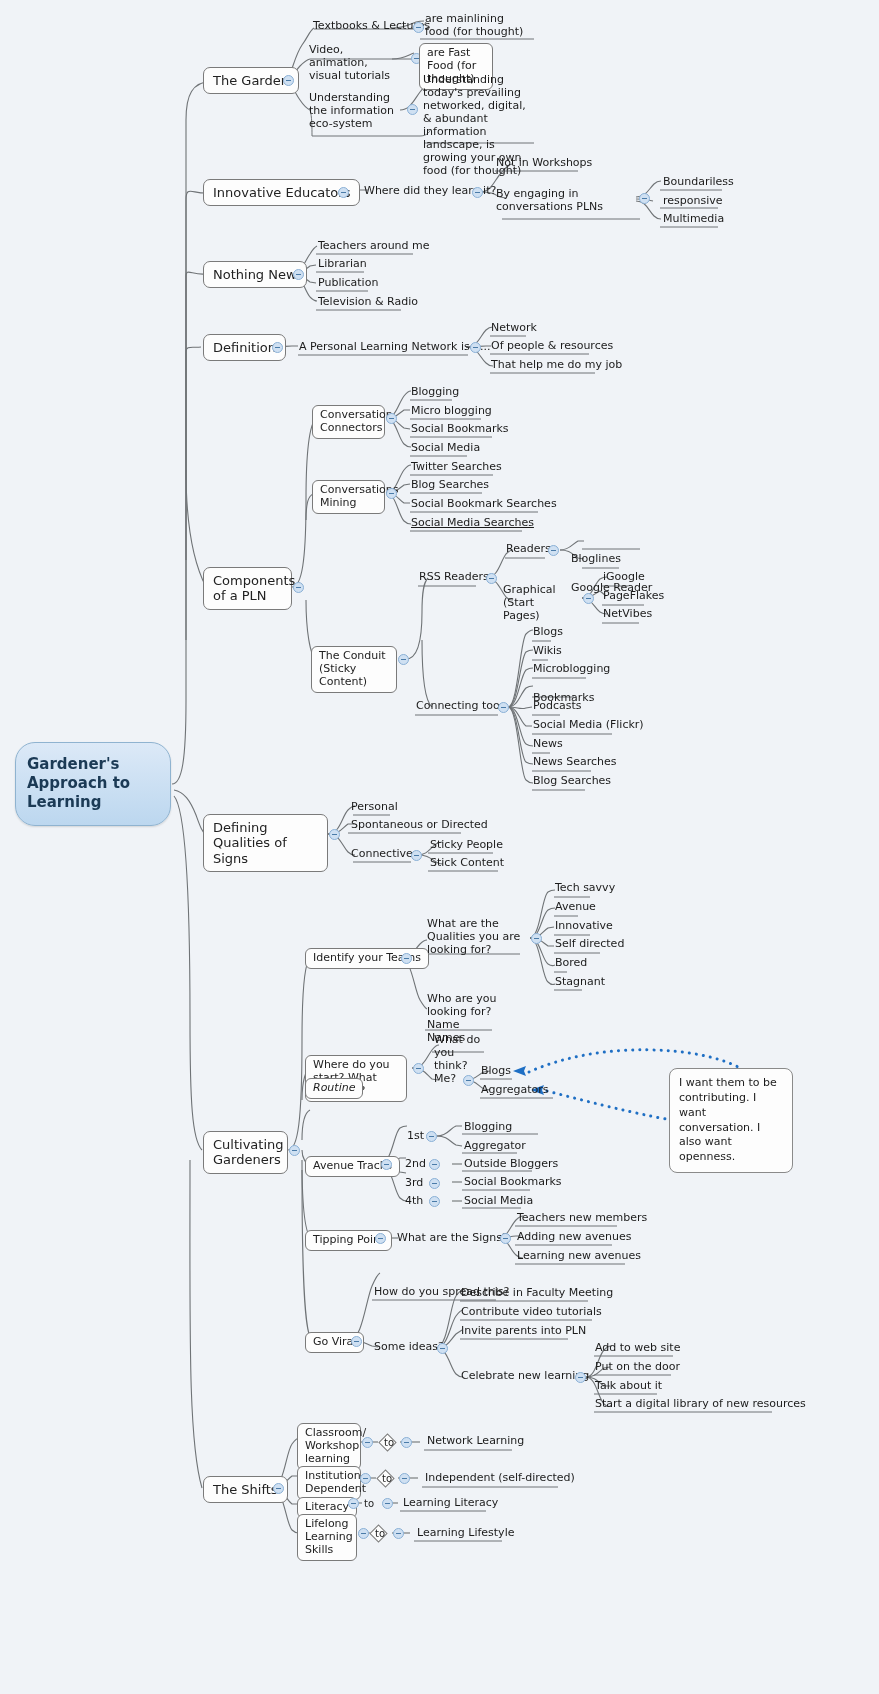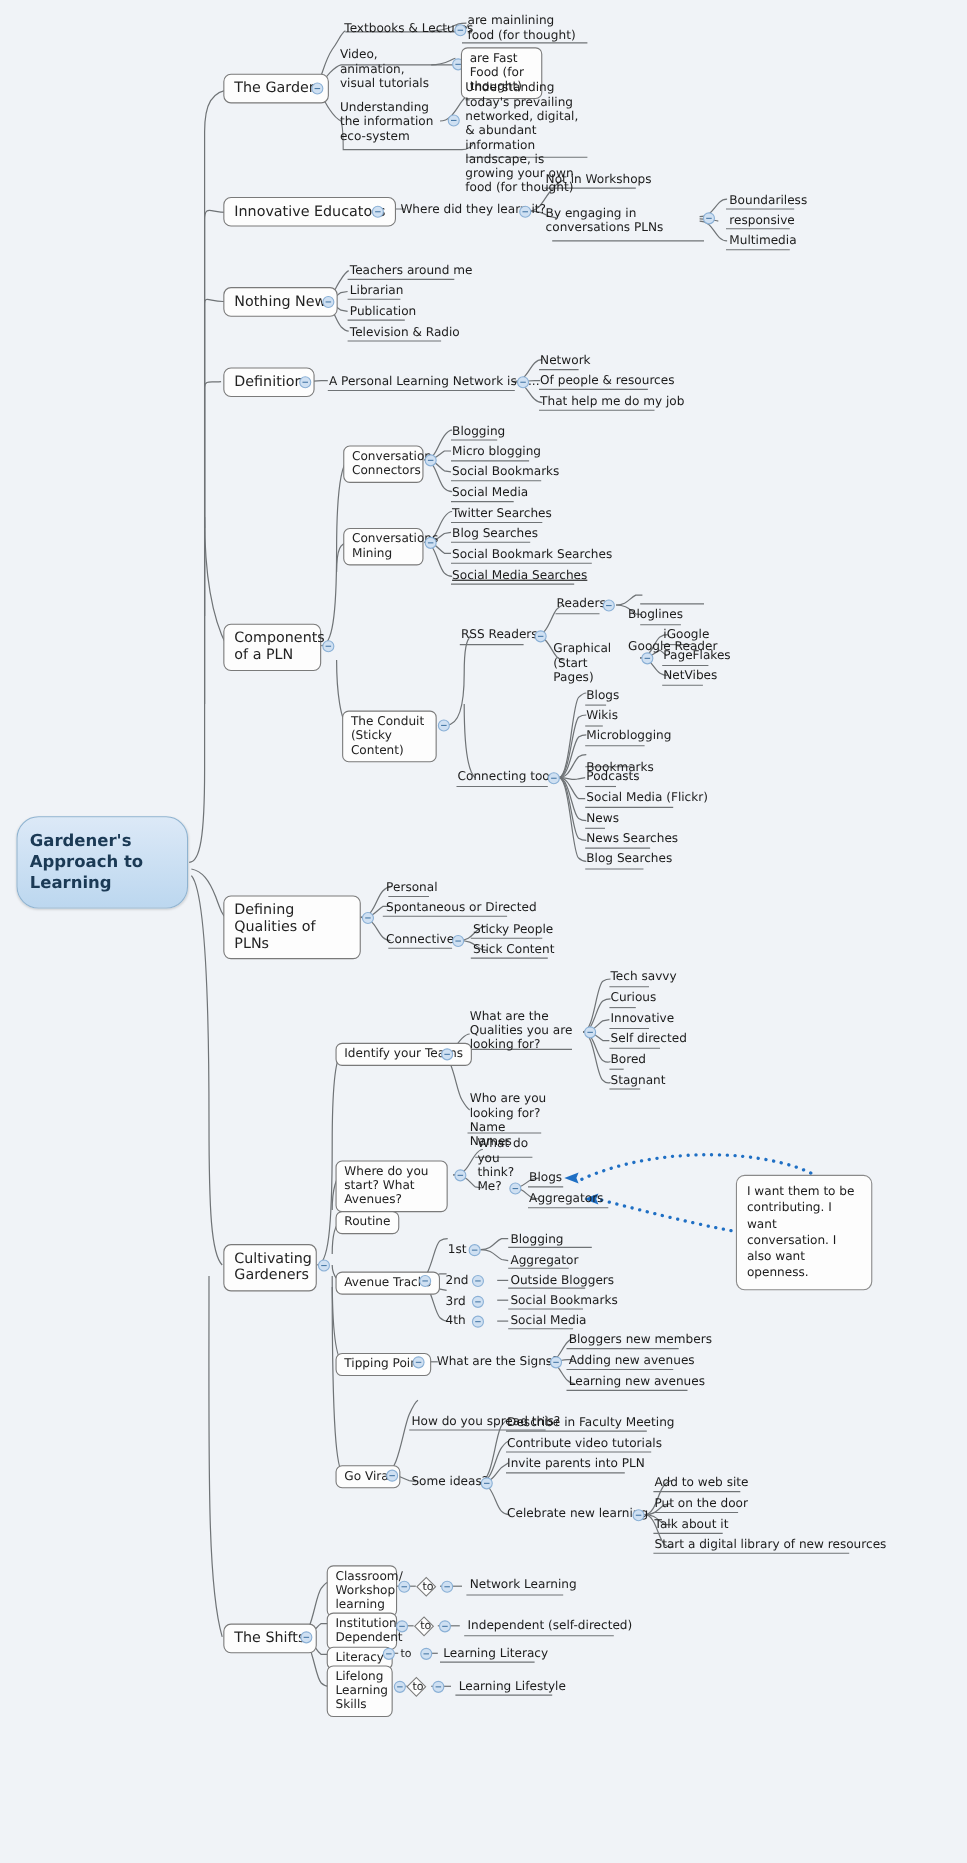"Defining Qualities of PLNs" div.node { text: PLNs -> Signs }
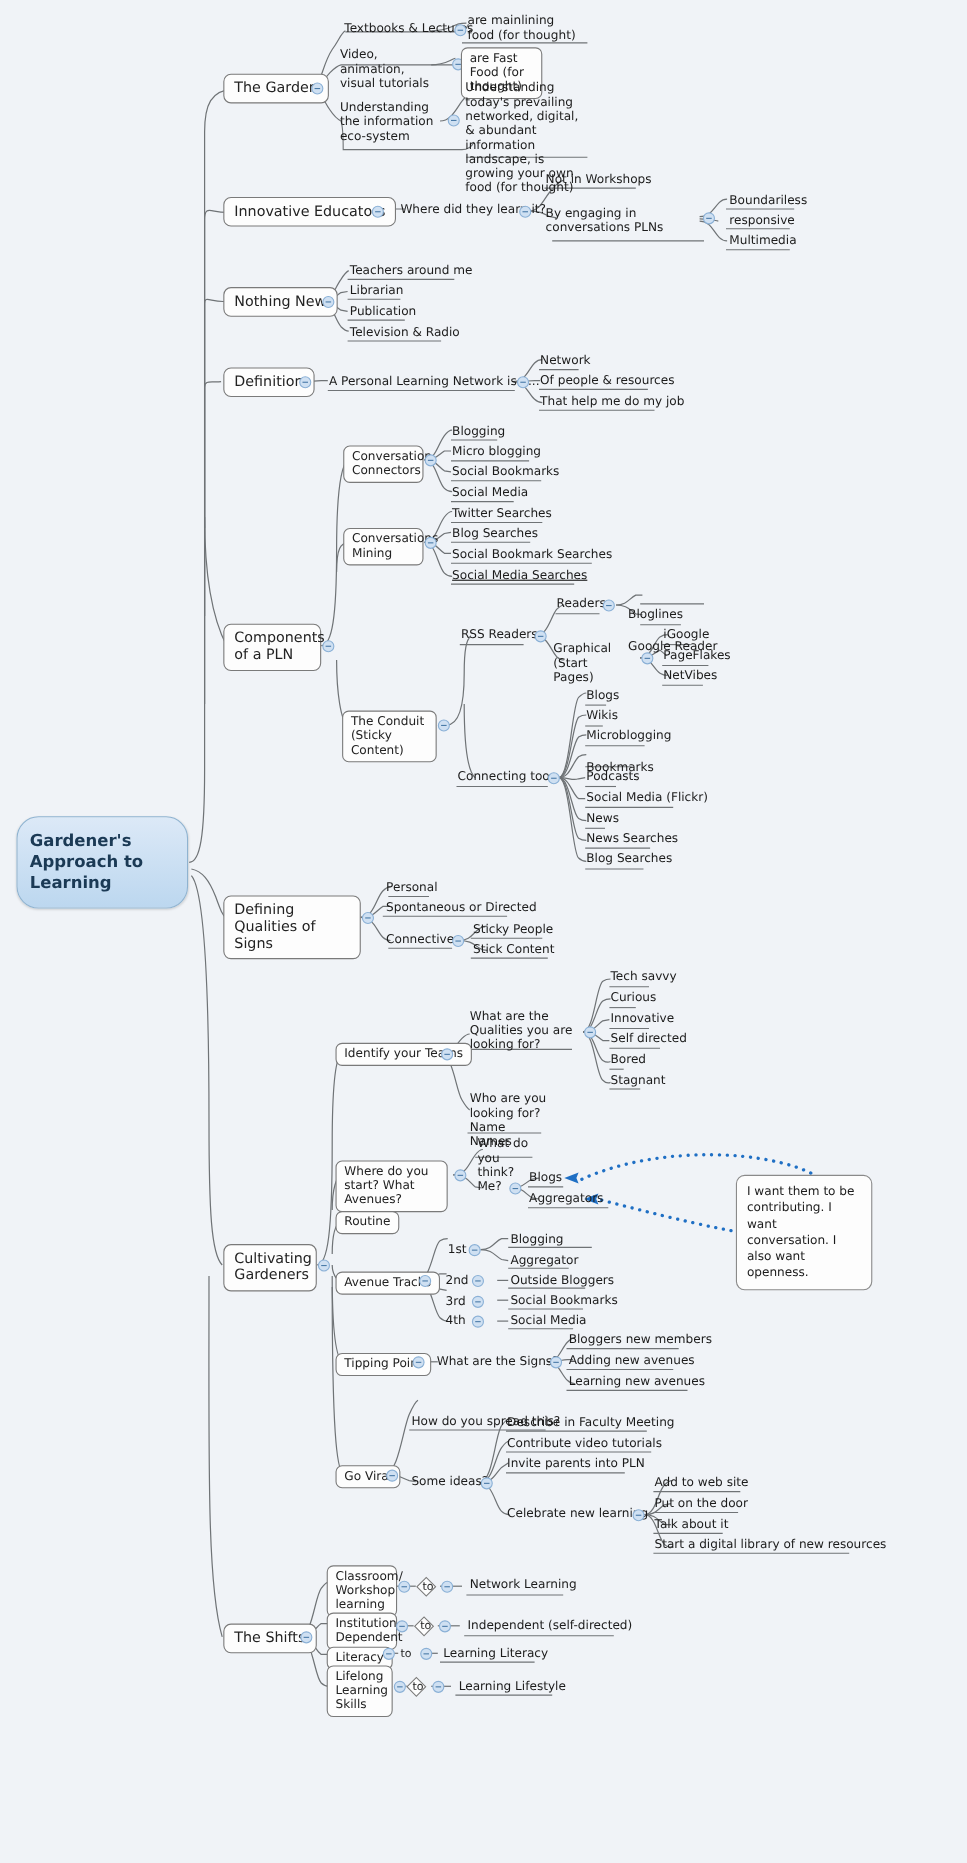"Curious" div.node { text: Curious -> Avenue }
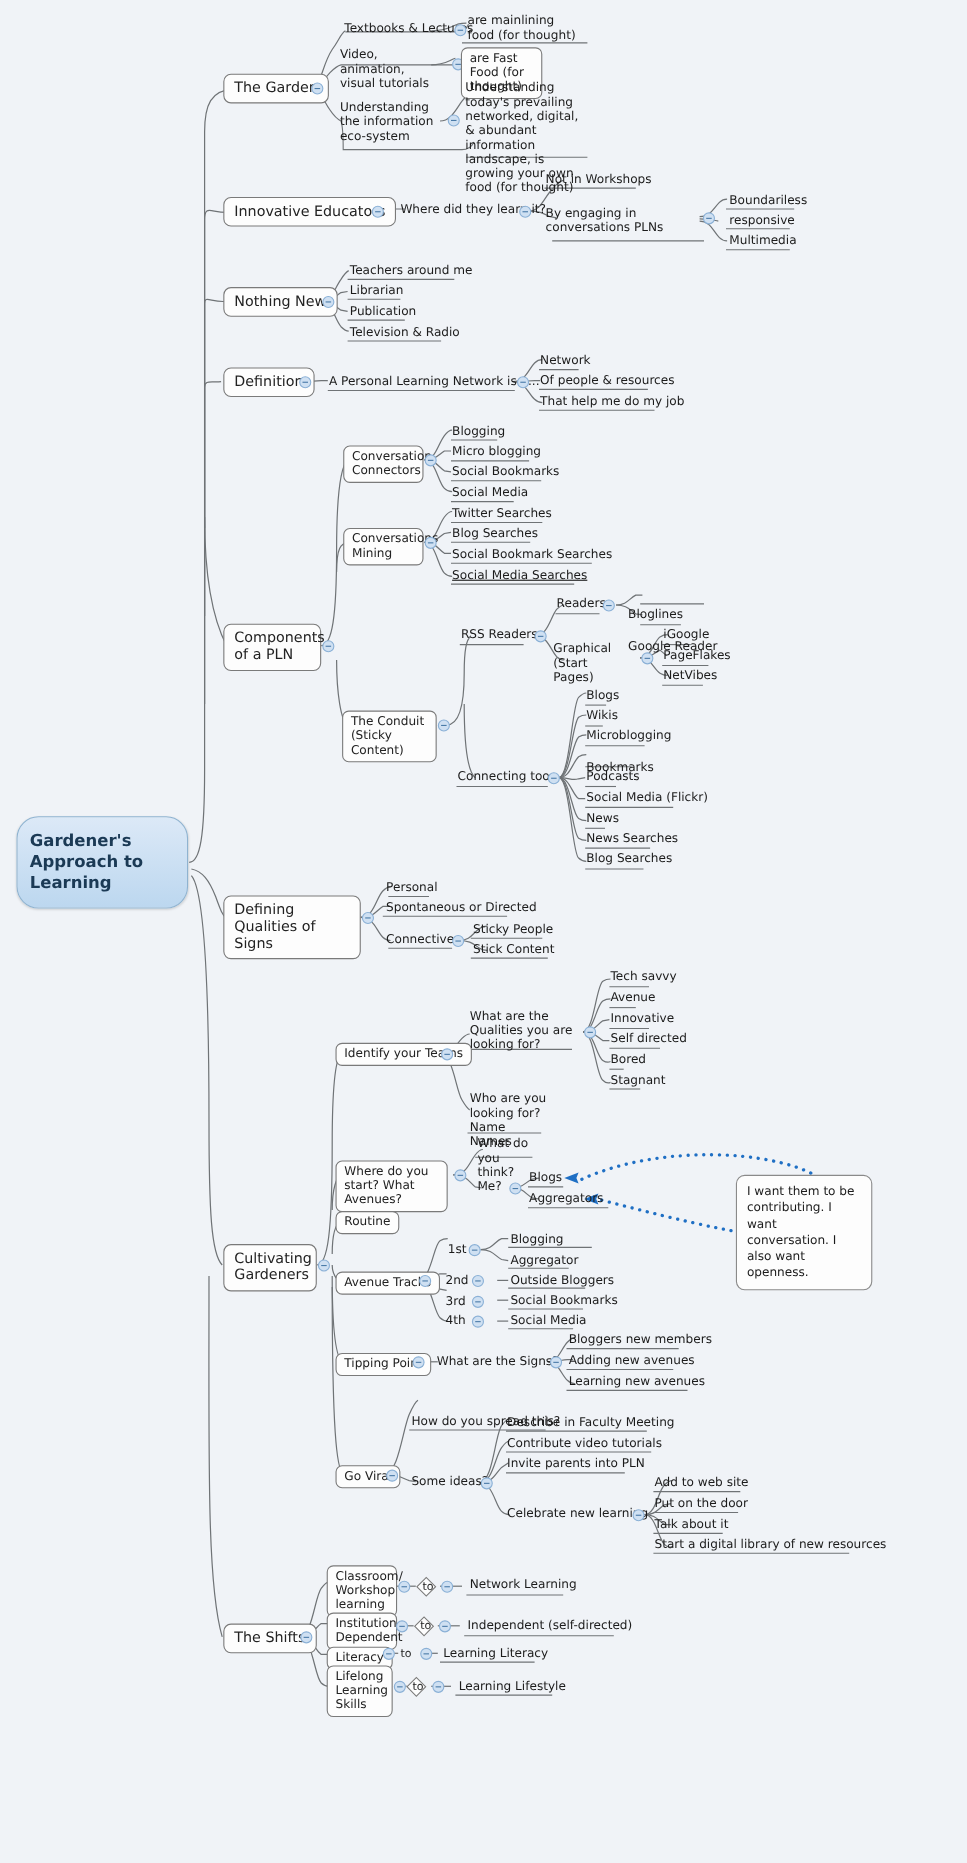"Routine" div.node { font-style: none -> italic; top: 1101px -> 1078px }
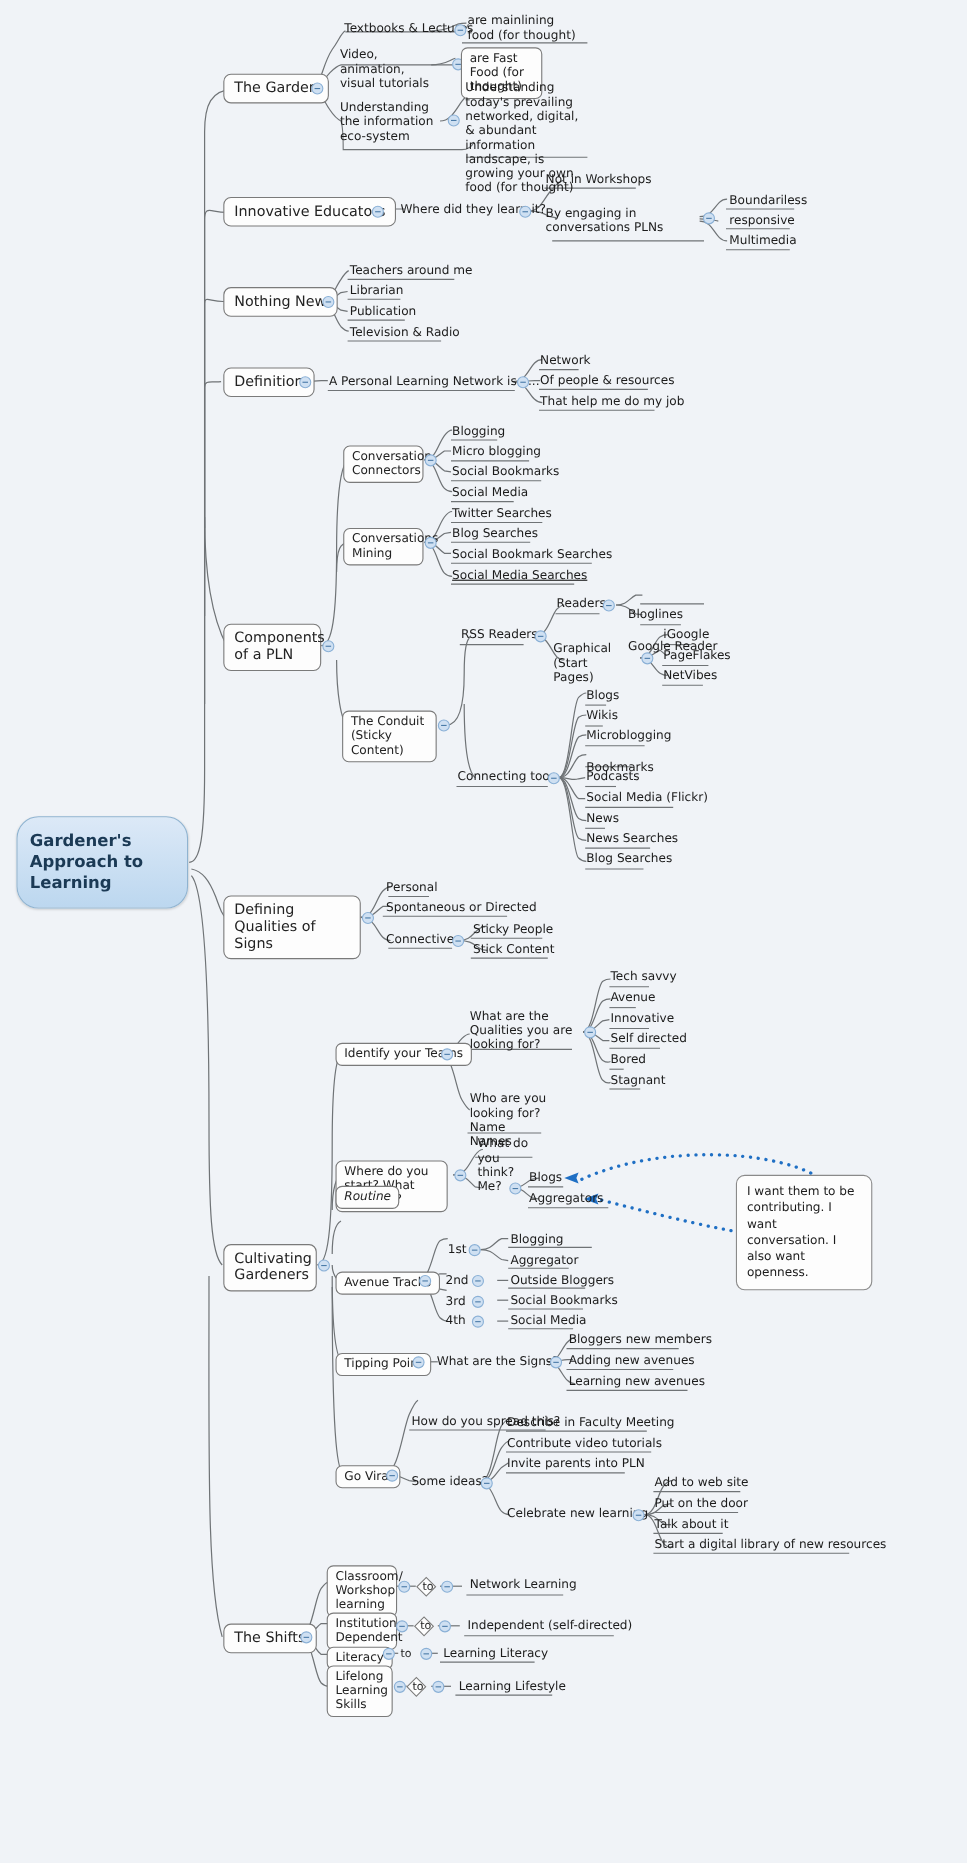"Bloggers new members" div.node { text: Bloggers -> Teachers }
